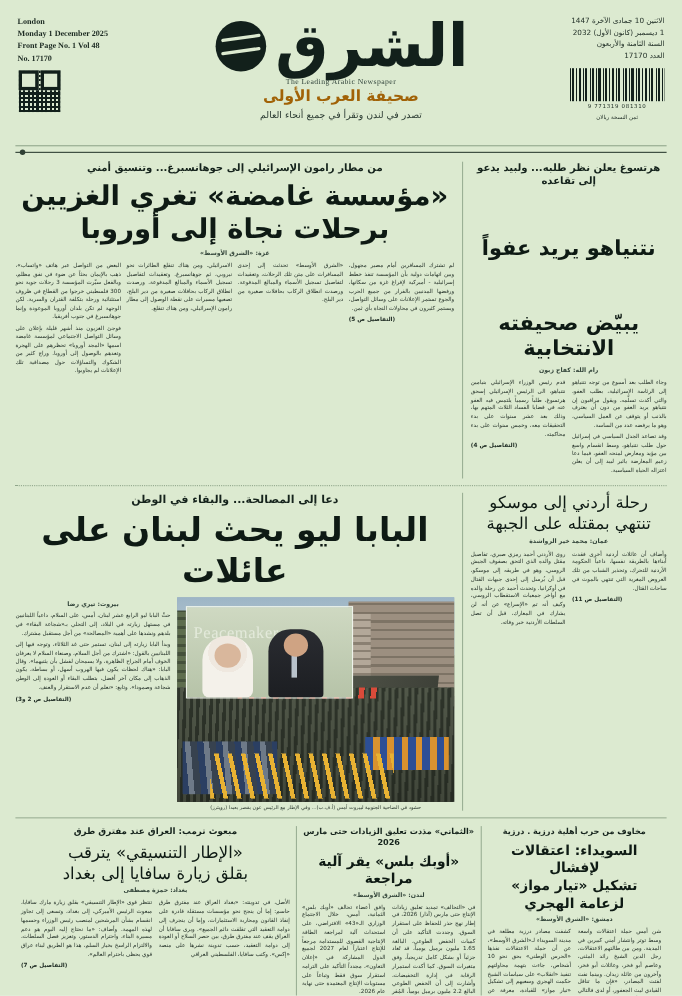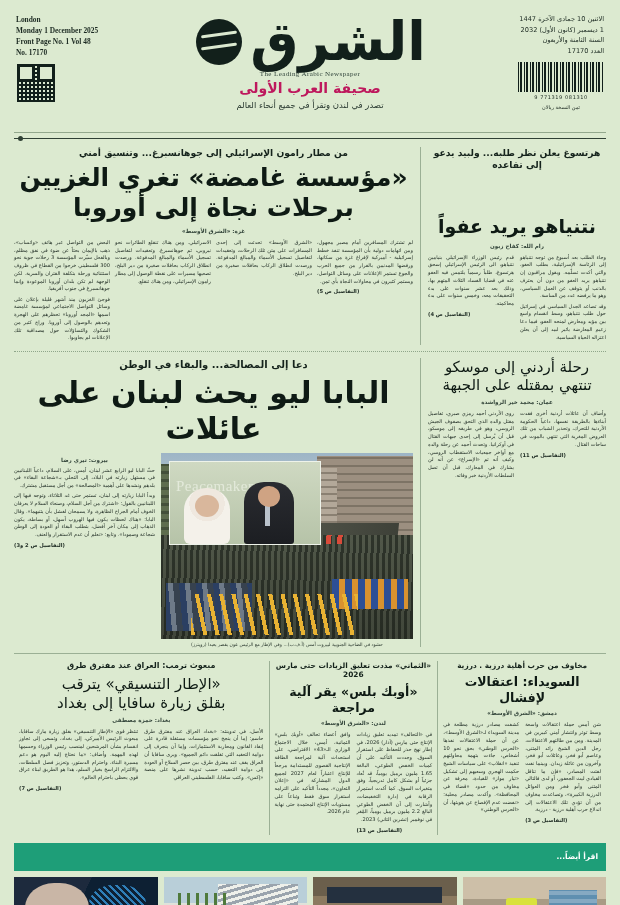"صحيفة العرب الأولى" .logo-sub { color: #be185d -> #a16207 }
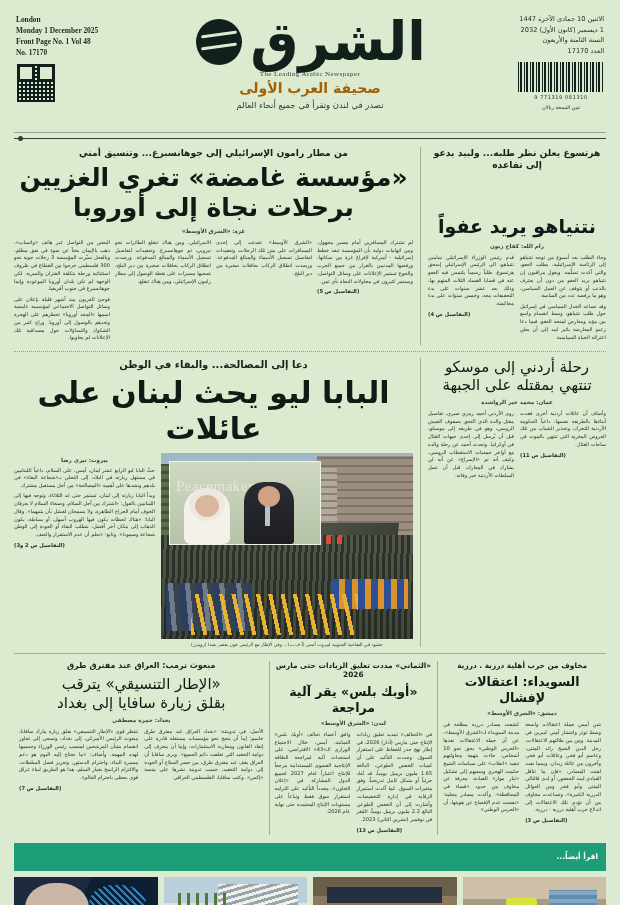"يبيّض صحيفته الانتخابية" div.hl-lg { html: none -> <div>يبيّض صحيفته الانتخابية</div> }
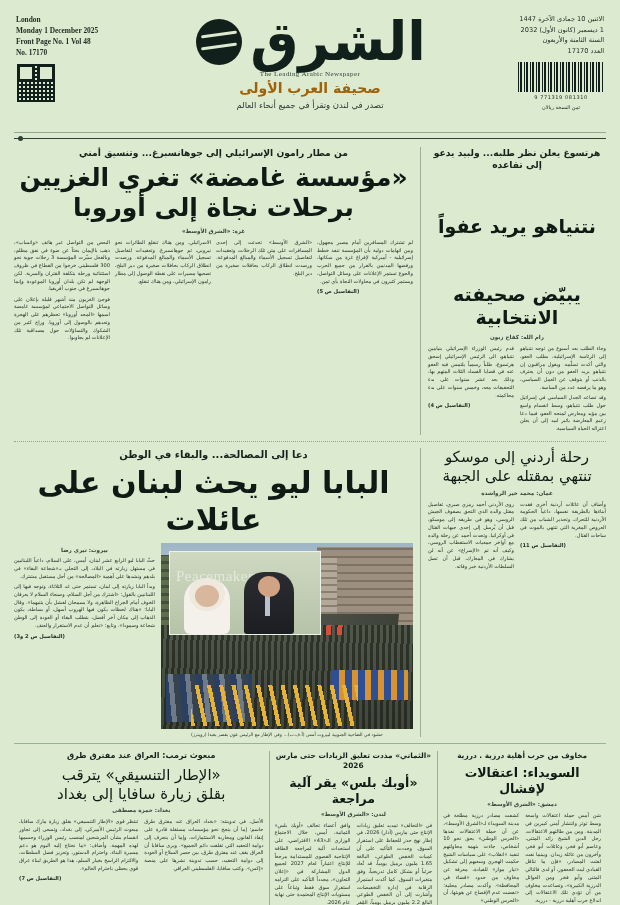"تشكيل «تيار مواز» لزعامة الهجري" div.hl-sm { html: none -> <div>تشكيل «تيار مواز» لزعامة الهجري</div> }
